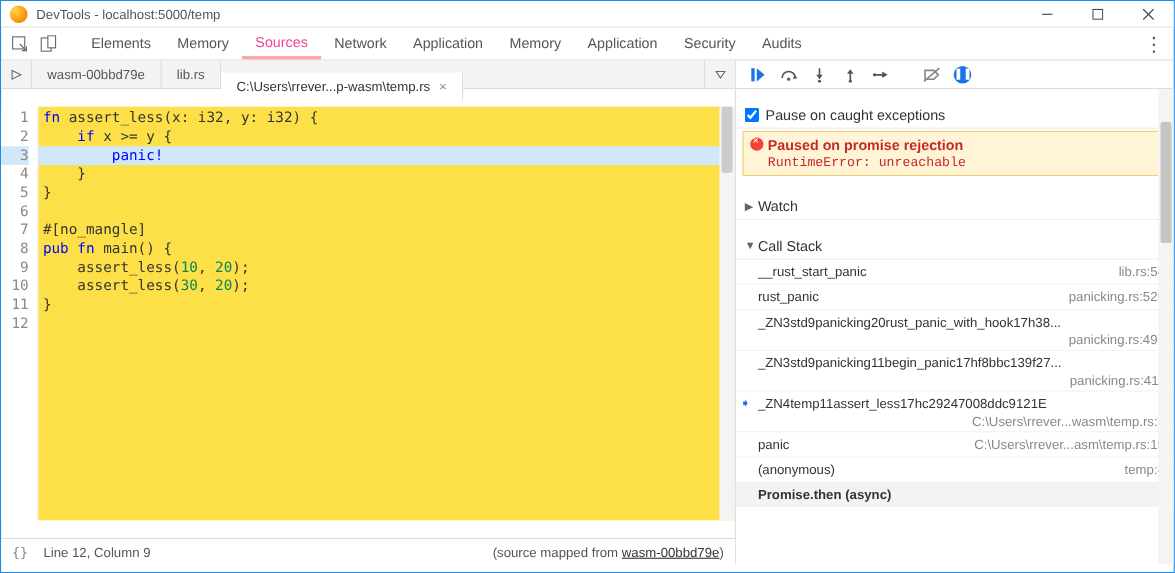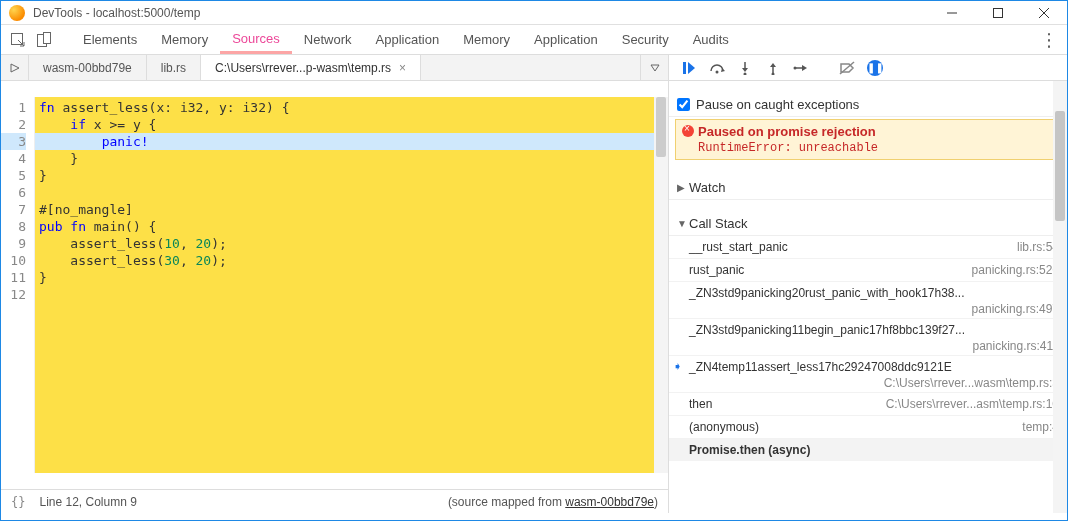"C:\Users\rrever...p-wasm\temp.rs" .filetabs .ftab.active { margin-top: none -> 11px }
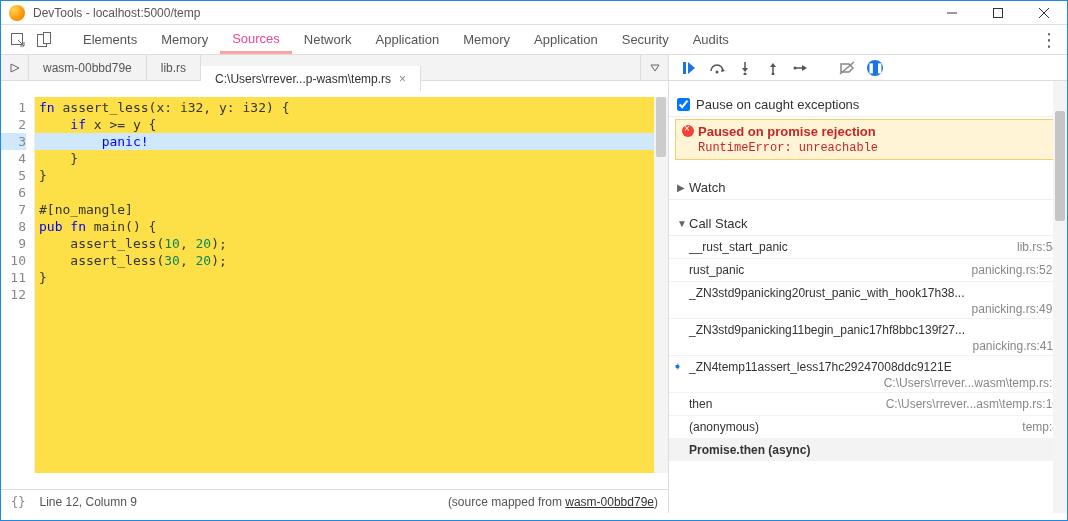"then" span.name { text: then -> panic }
